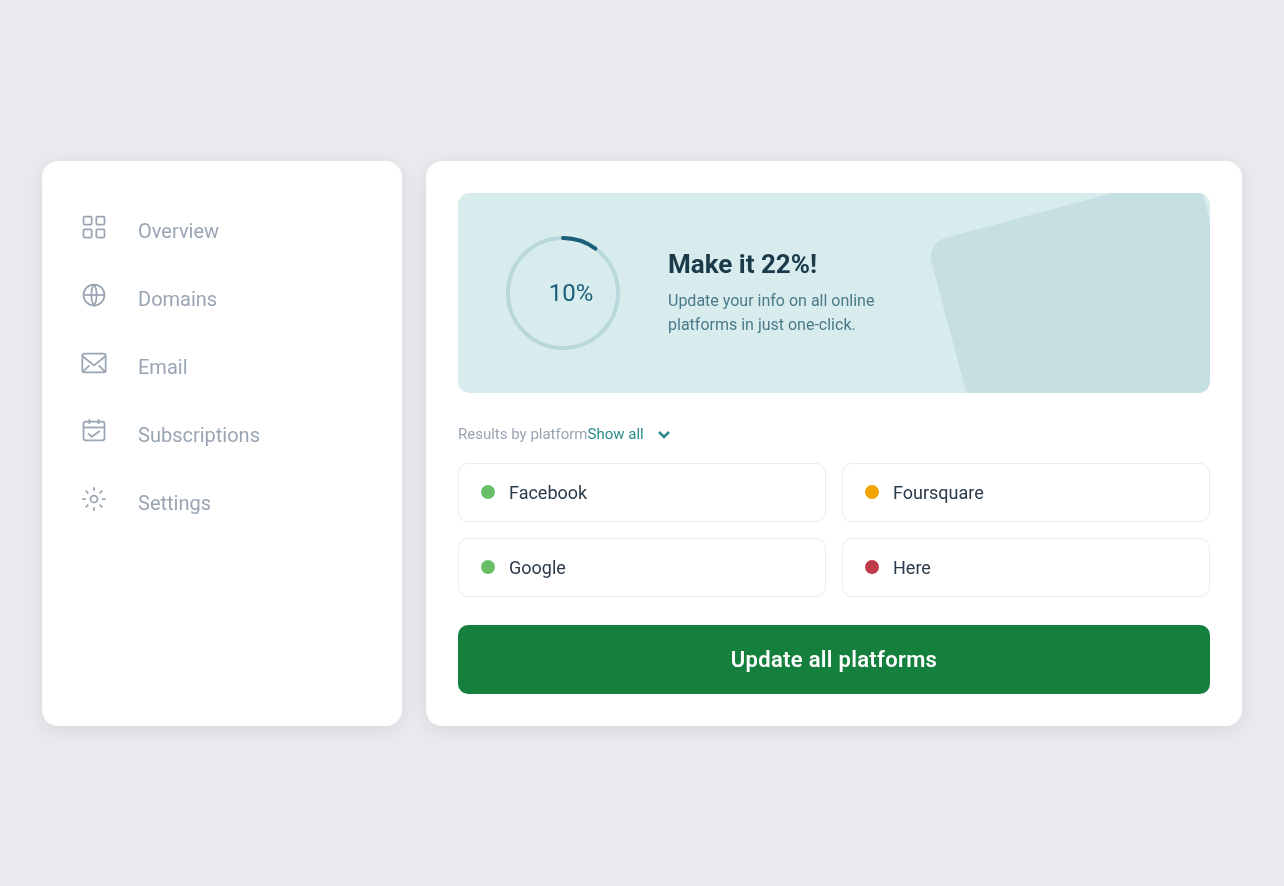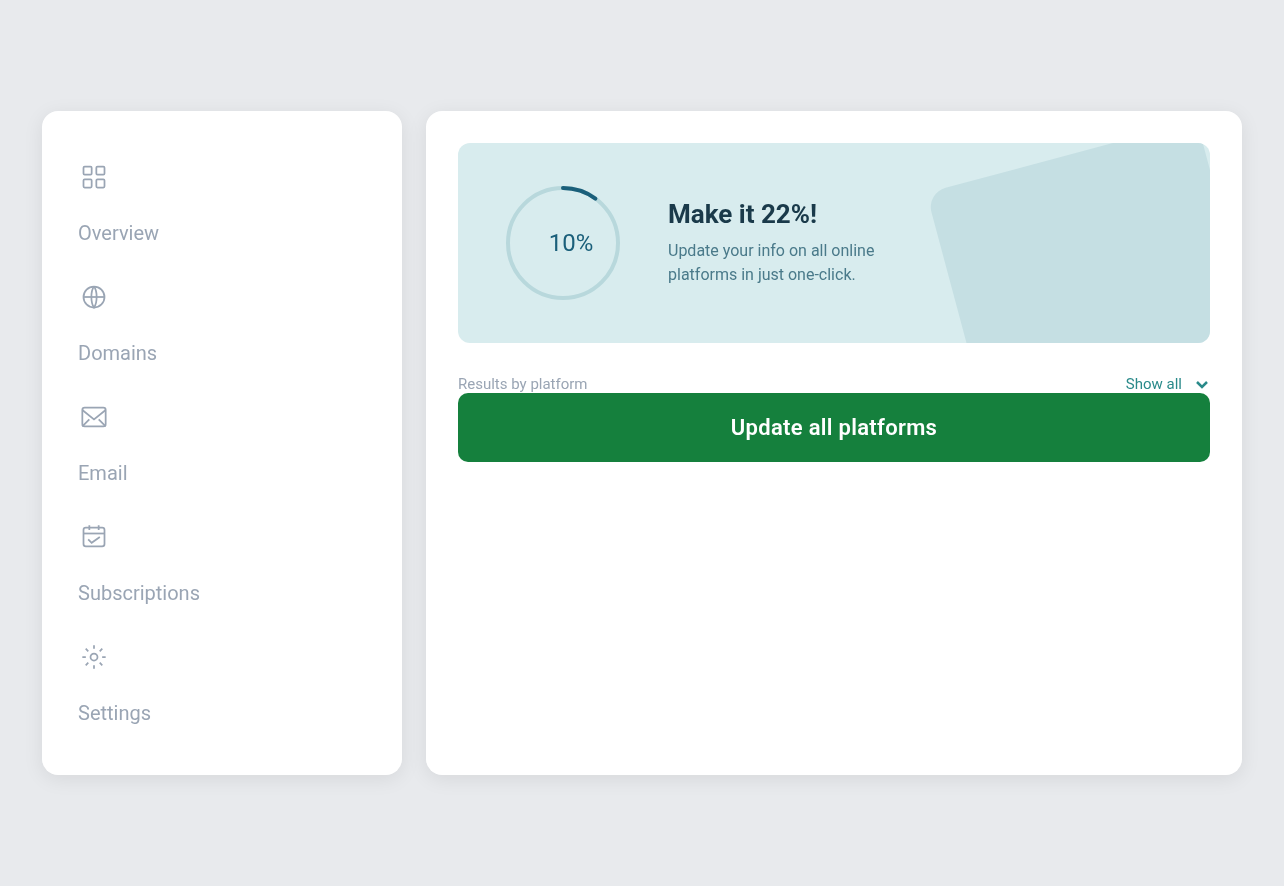"Overview" .nav-item { align-items: flex-start -> flex-end; flex-direction: column -> none }
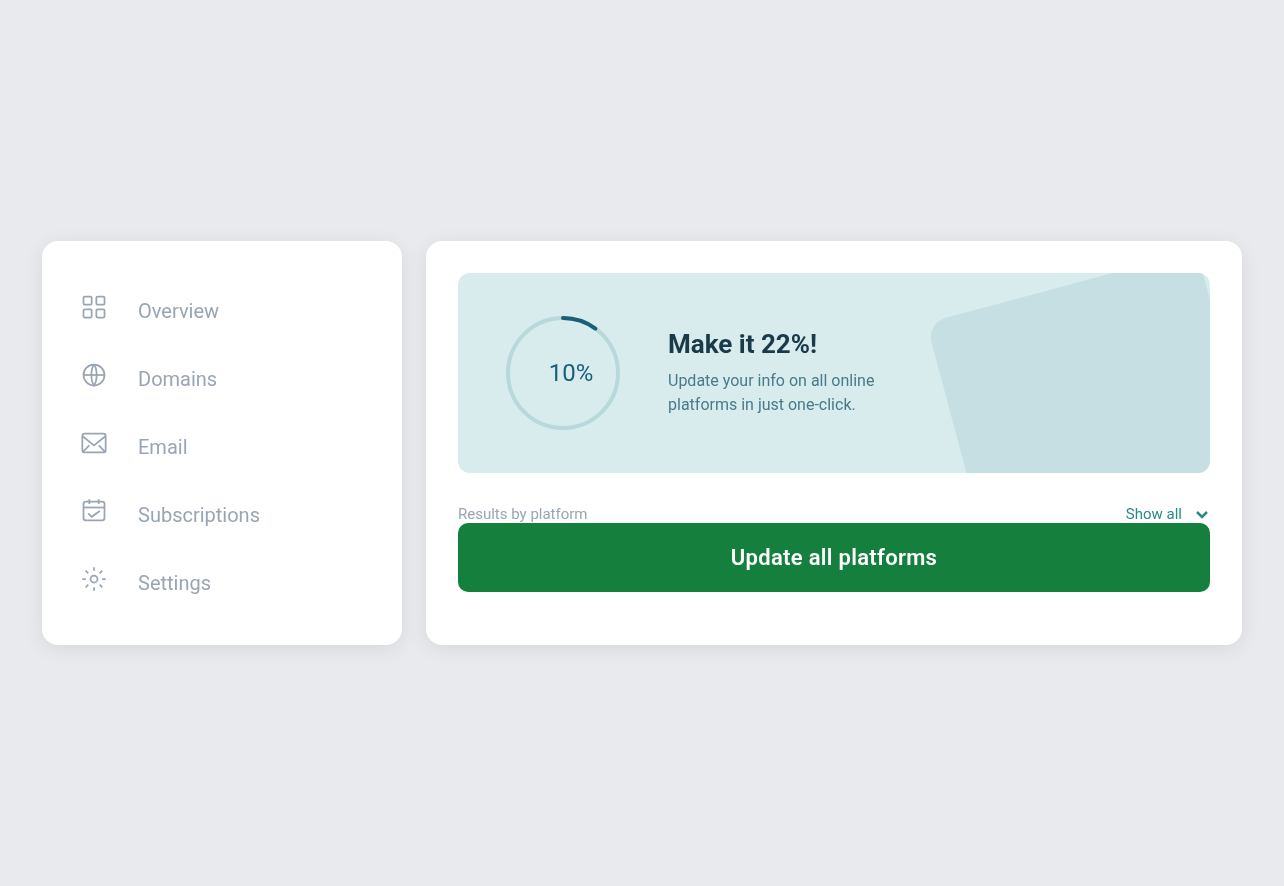"Results by platform" .results-header { justify-content: space-between -> none; margin-bottom: none -> 20px }
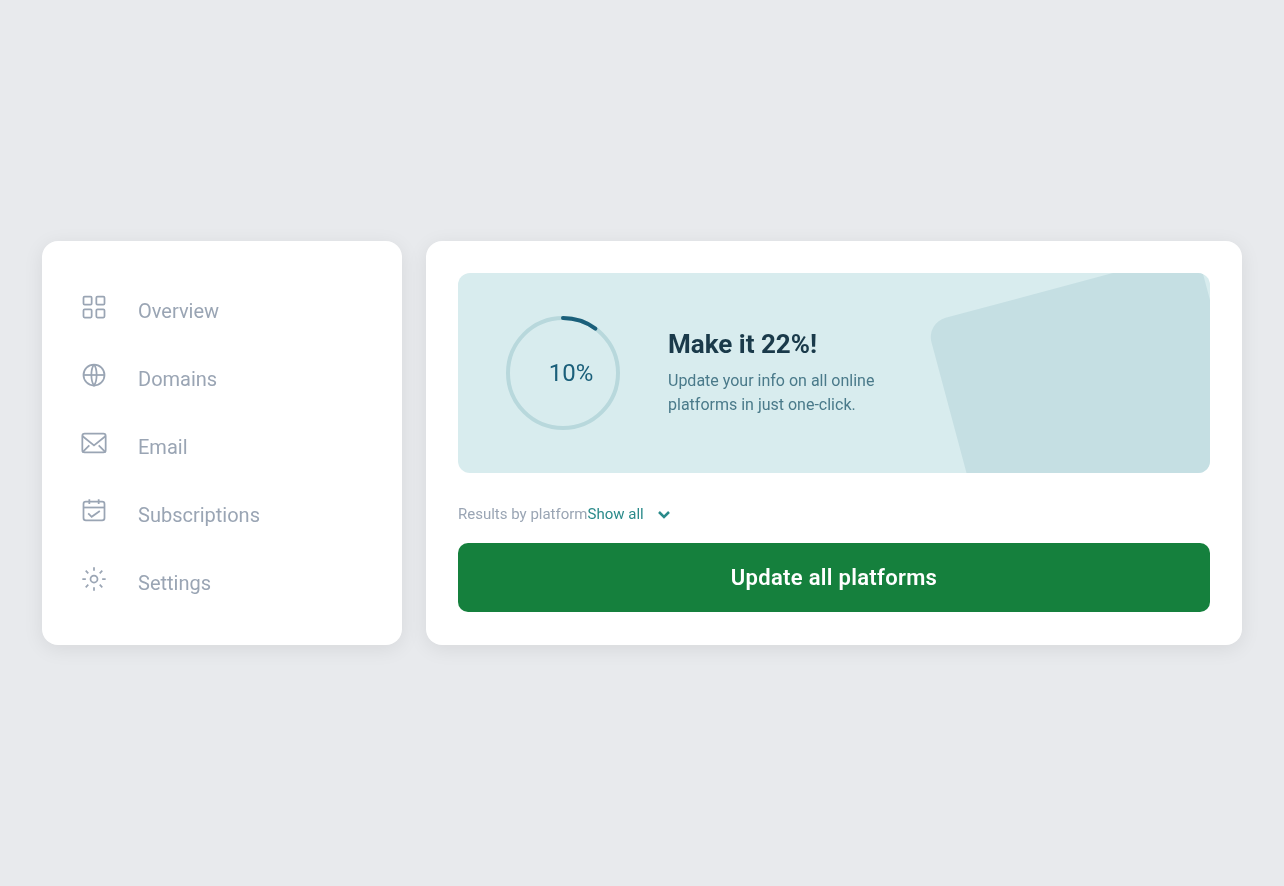"Facebook" div.platform-grid { html: none -> <div> <div> <div></div> <span>Facebook</span> </div> <div> <div></div> <span>Foursquare</span> </div> <div> <div></div> <span>Google</span> </div> <div> <div></div> <span>Here</span> </div> </div> }
